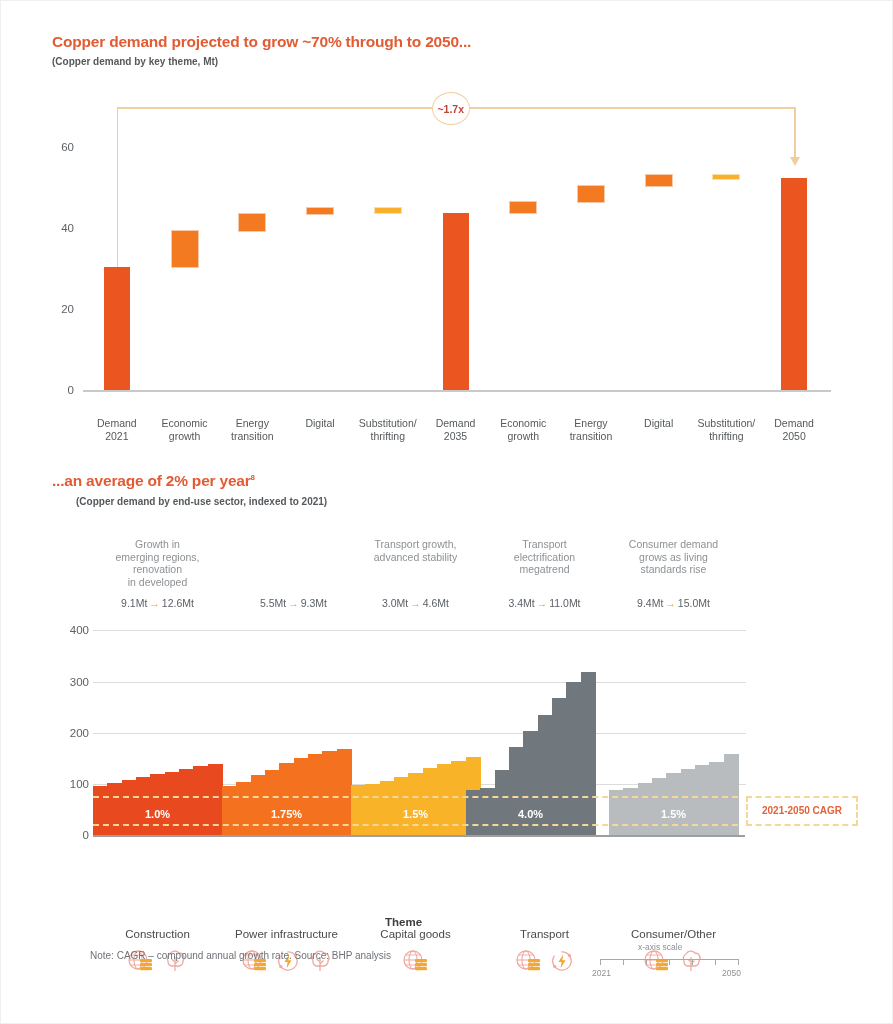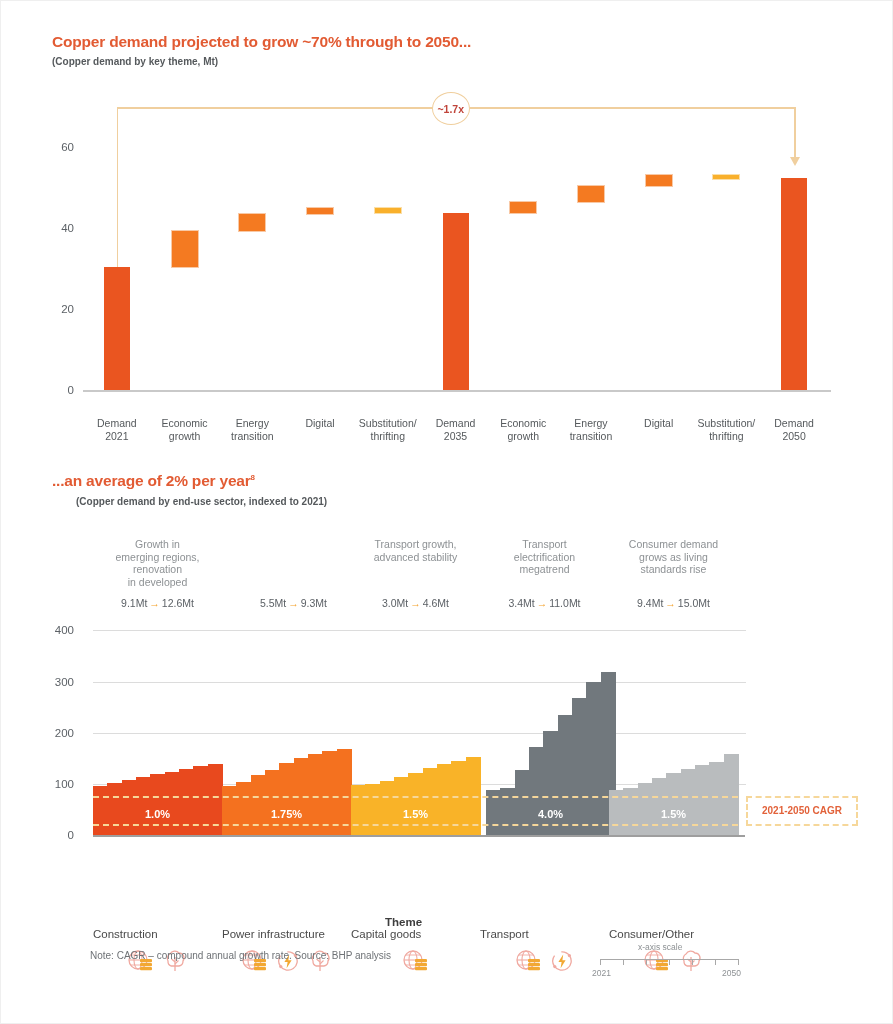"400" .sc-ytick { margin-right: 19px -> 4px }
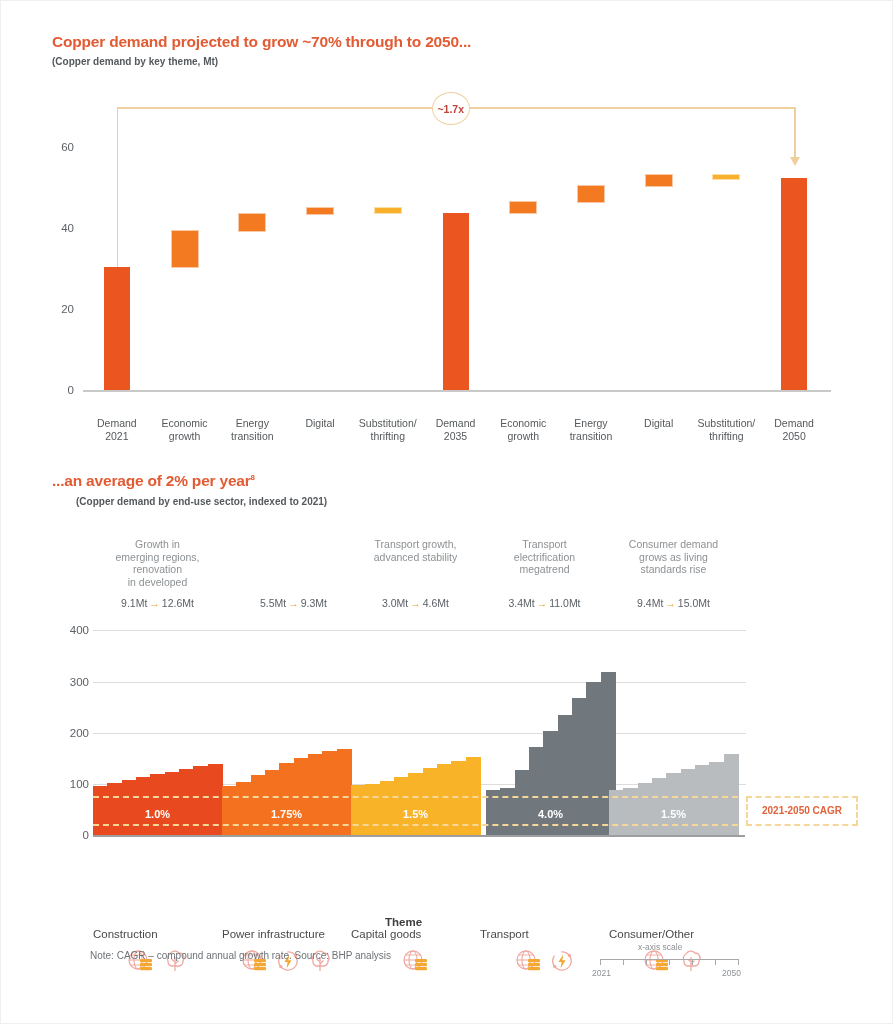"4.0%" div.sc-group { left: 393px -> 373px }
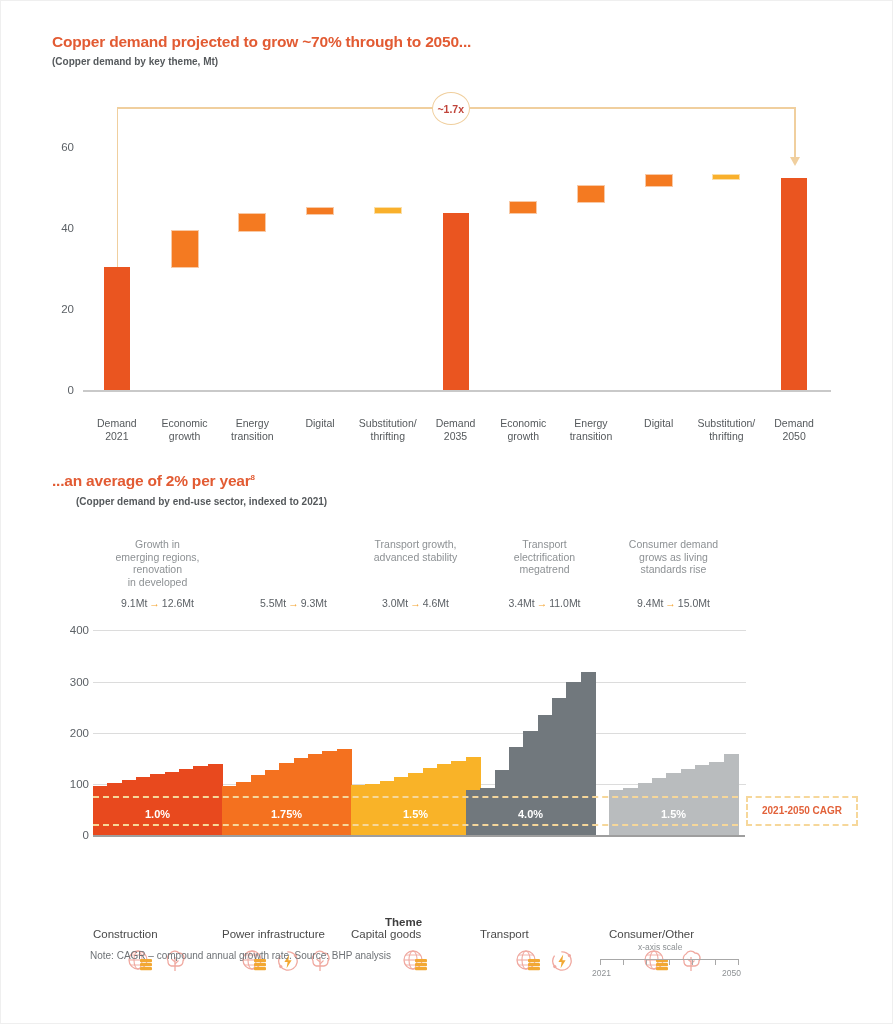"Construction" .sc-sector { text-align: left -> center }
